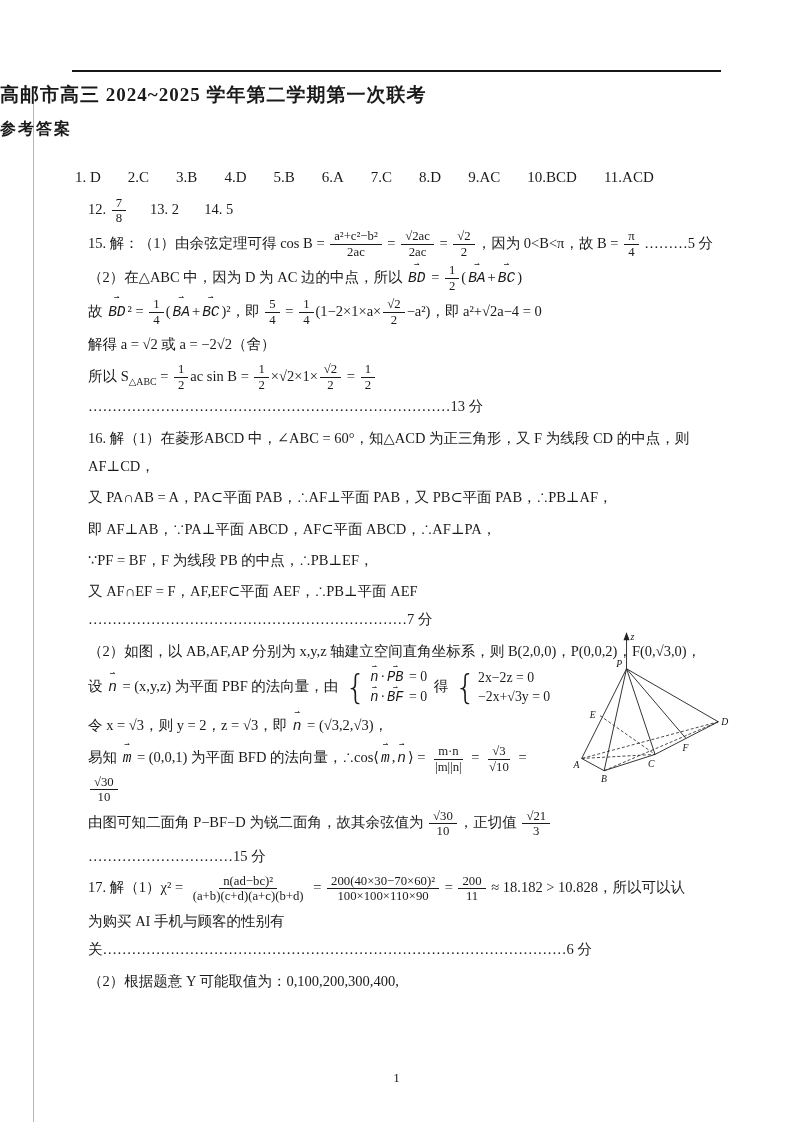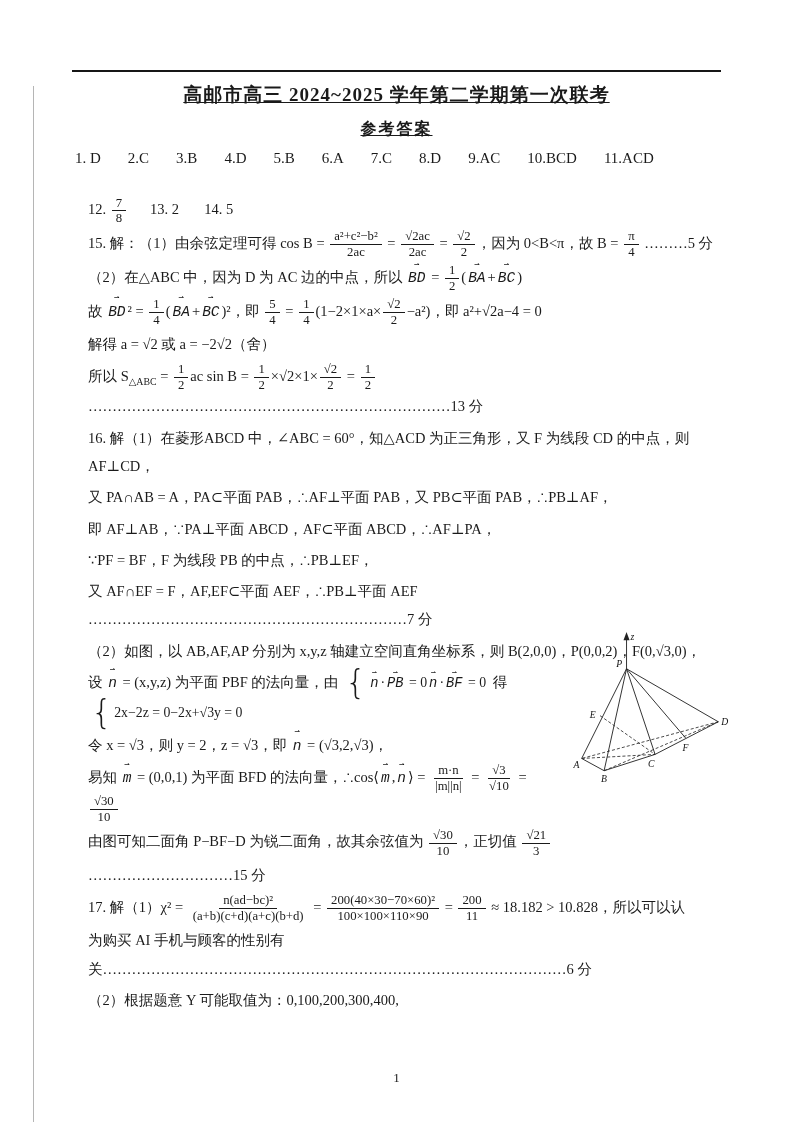"高邮市高三 2024~2025 学年第二学期第一次联考" .title-block { text-align: center -> none; text-decoration: underline -> none }
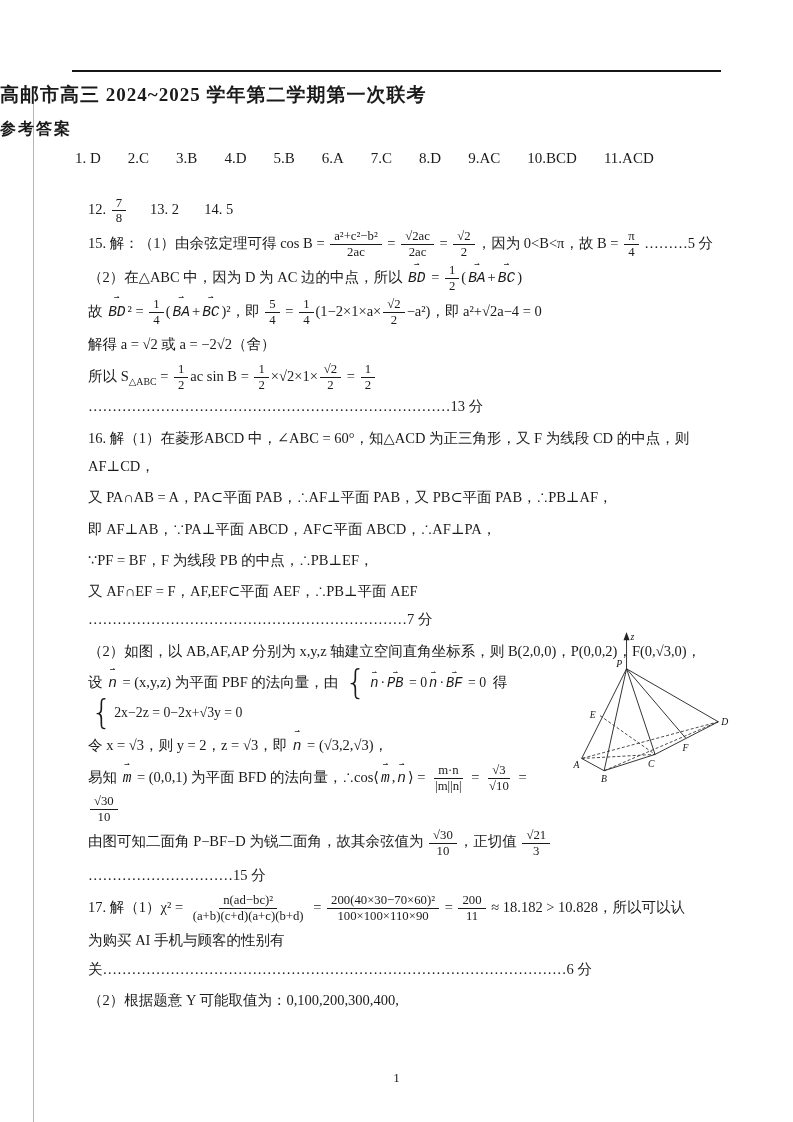"1. D" .answers-row { top: 150px -> 169px }
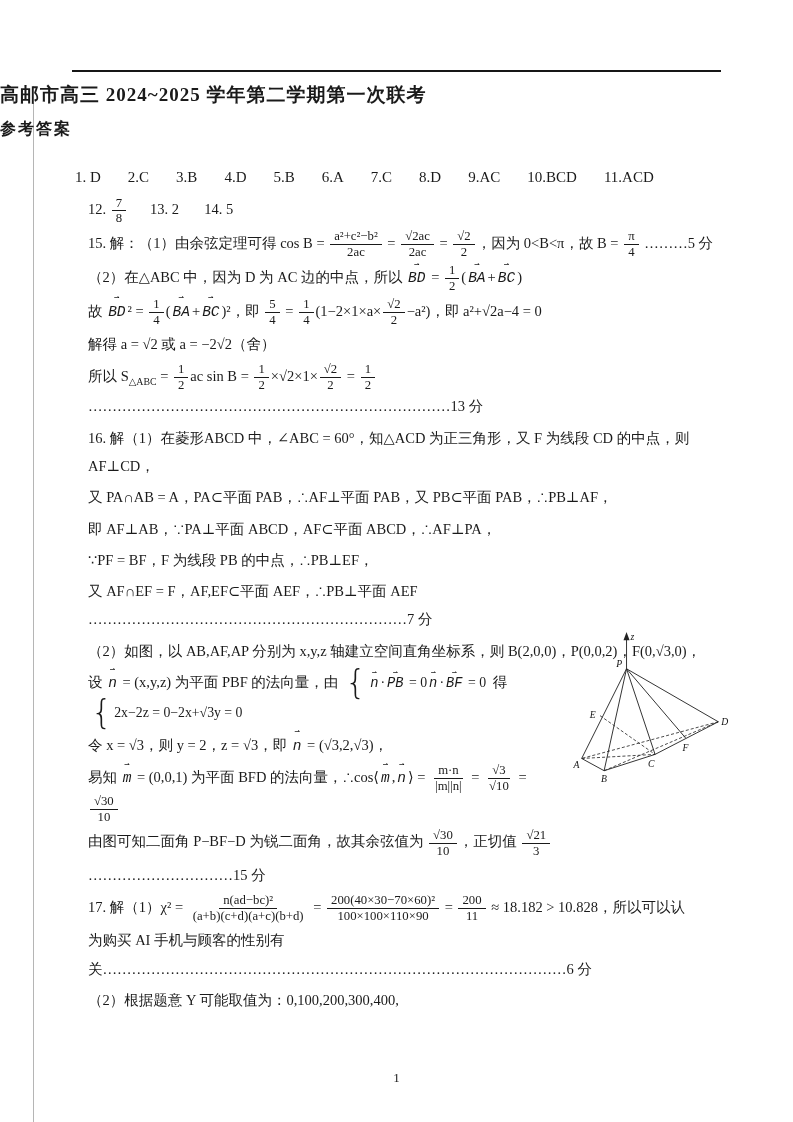"n · PB = 0" .sys .rows { flex-direction: row -> column }
